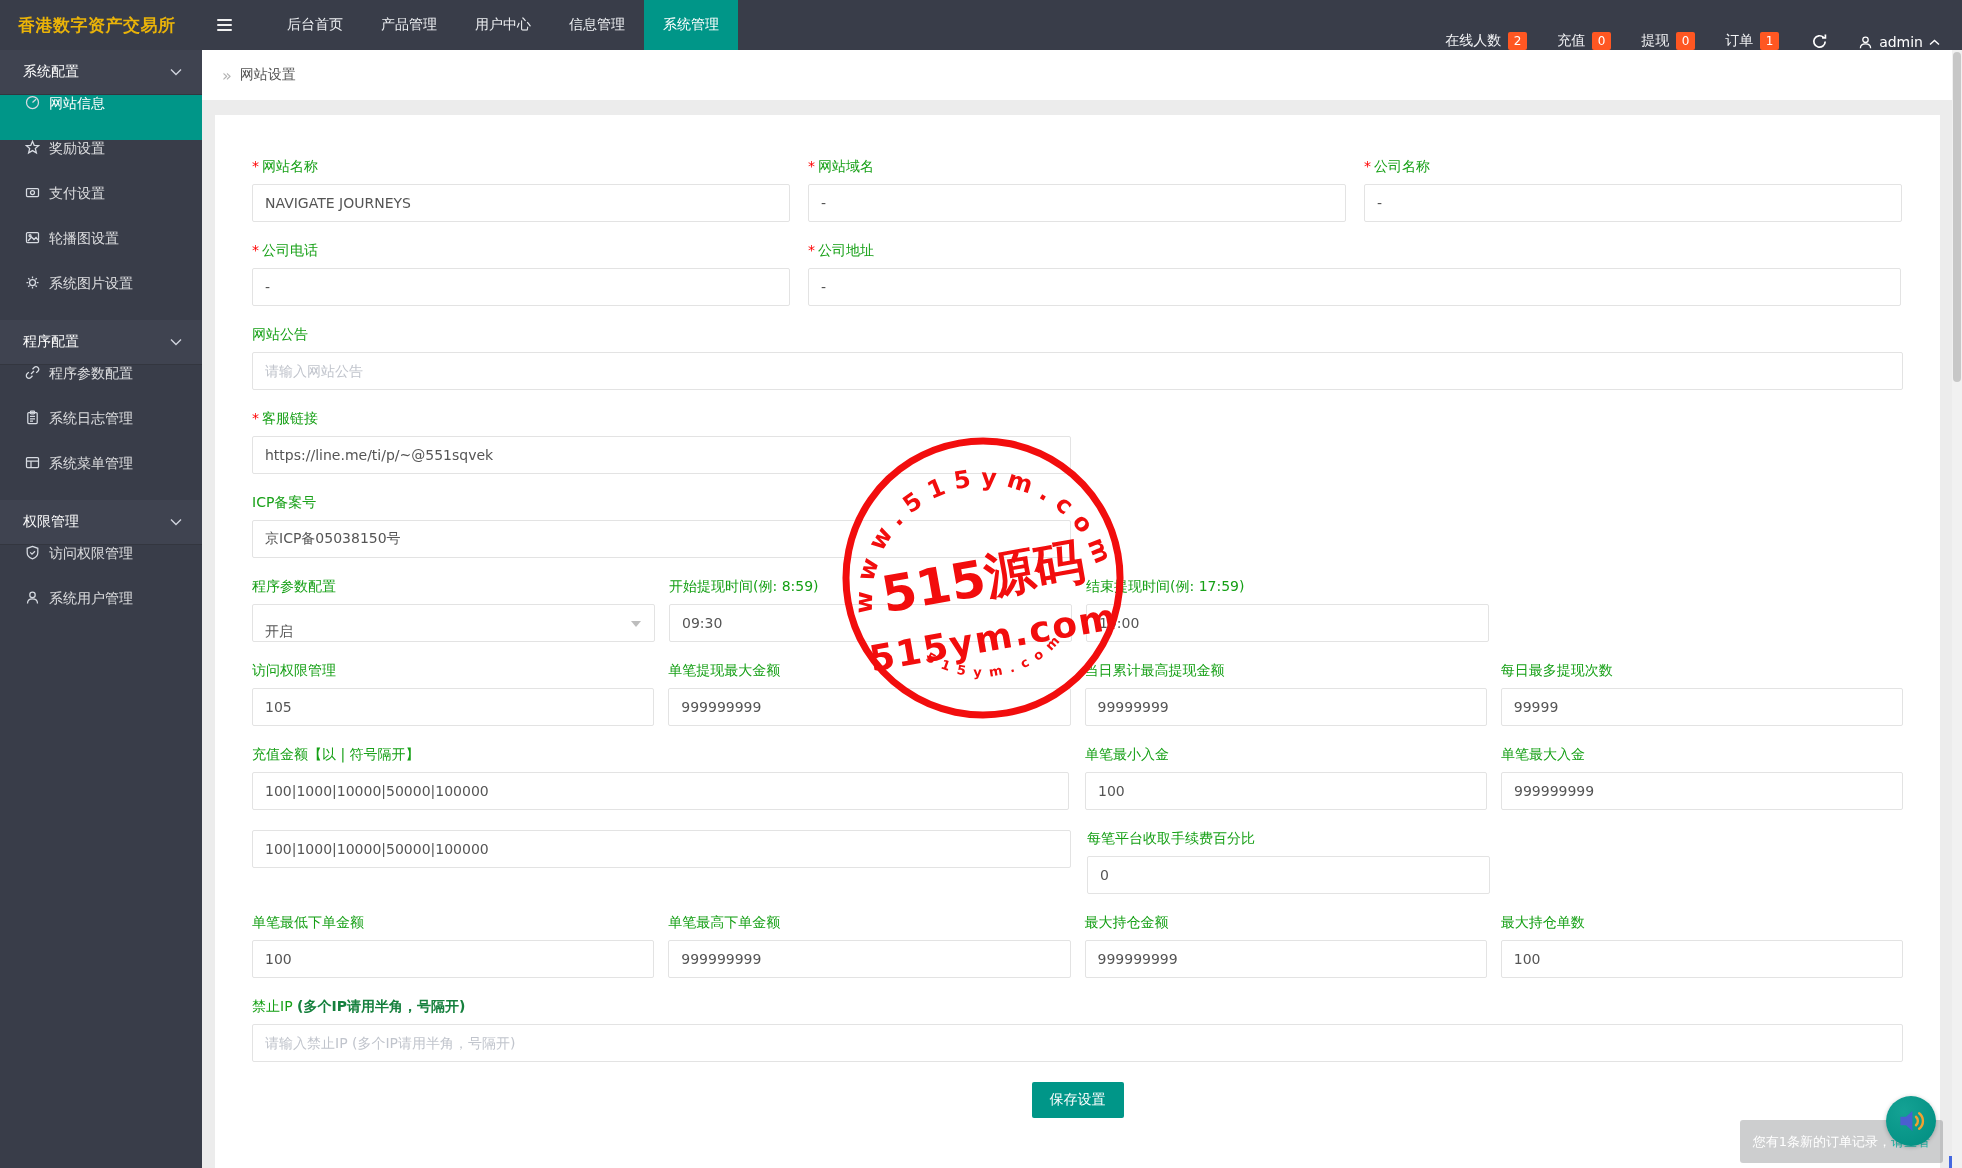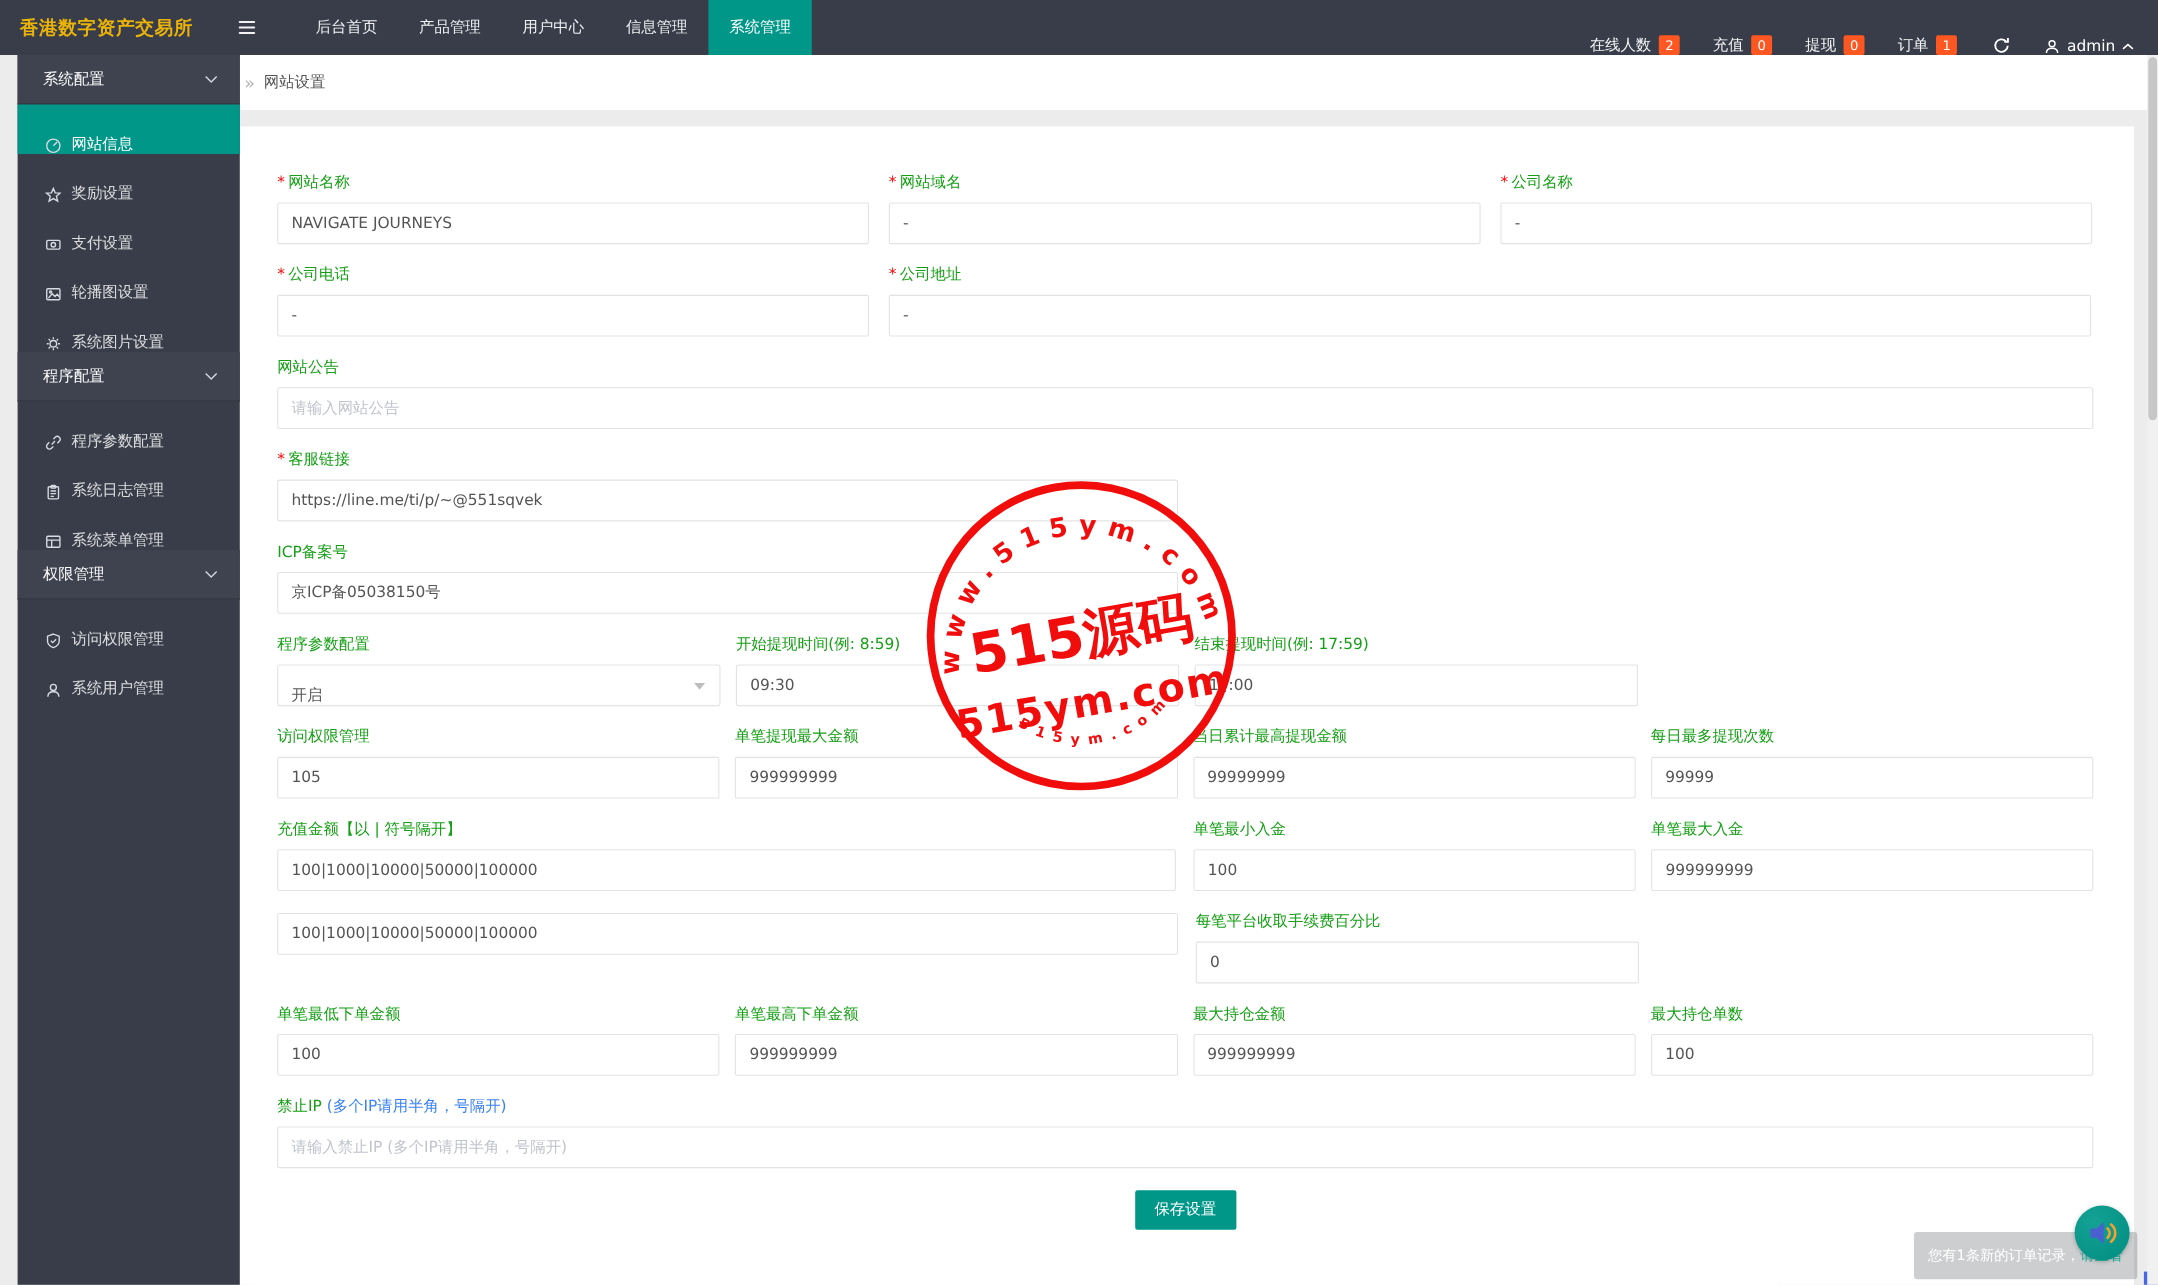"系统配置" .sidebar { left: 16px -> 0 }
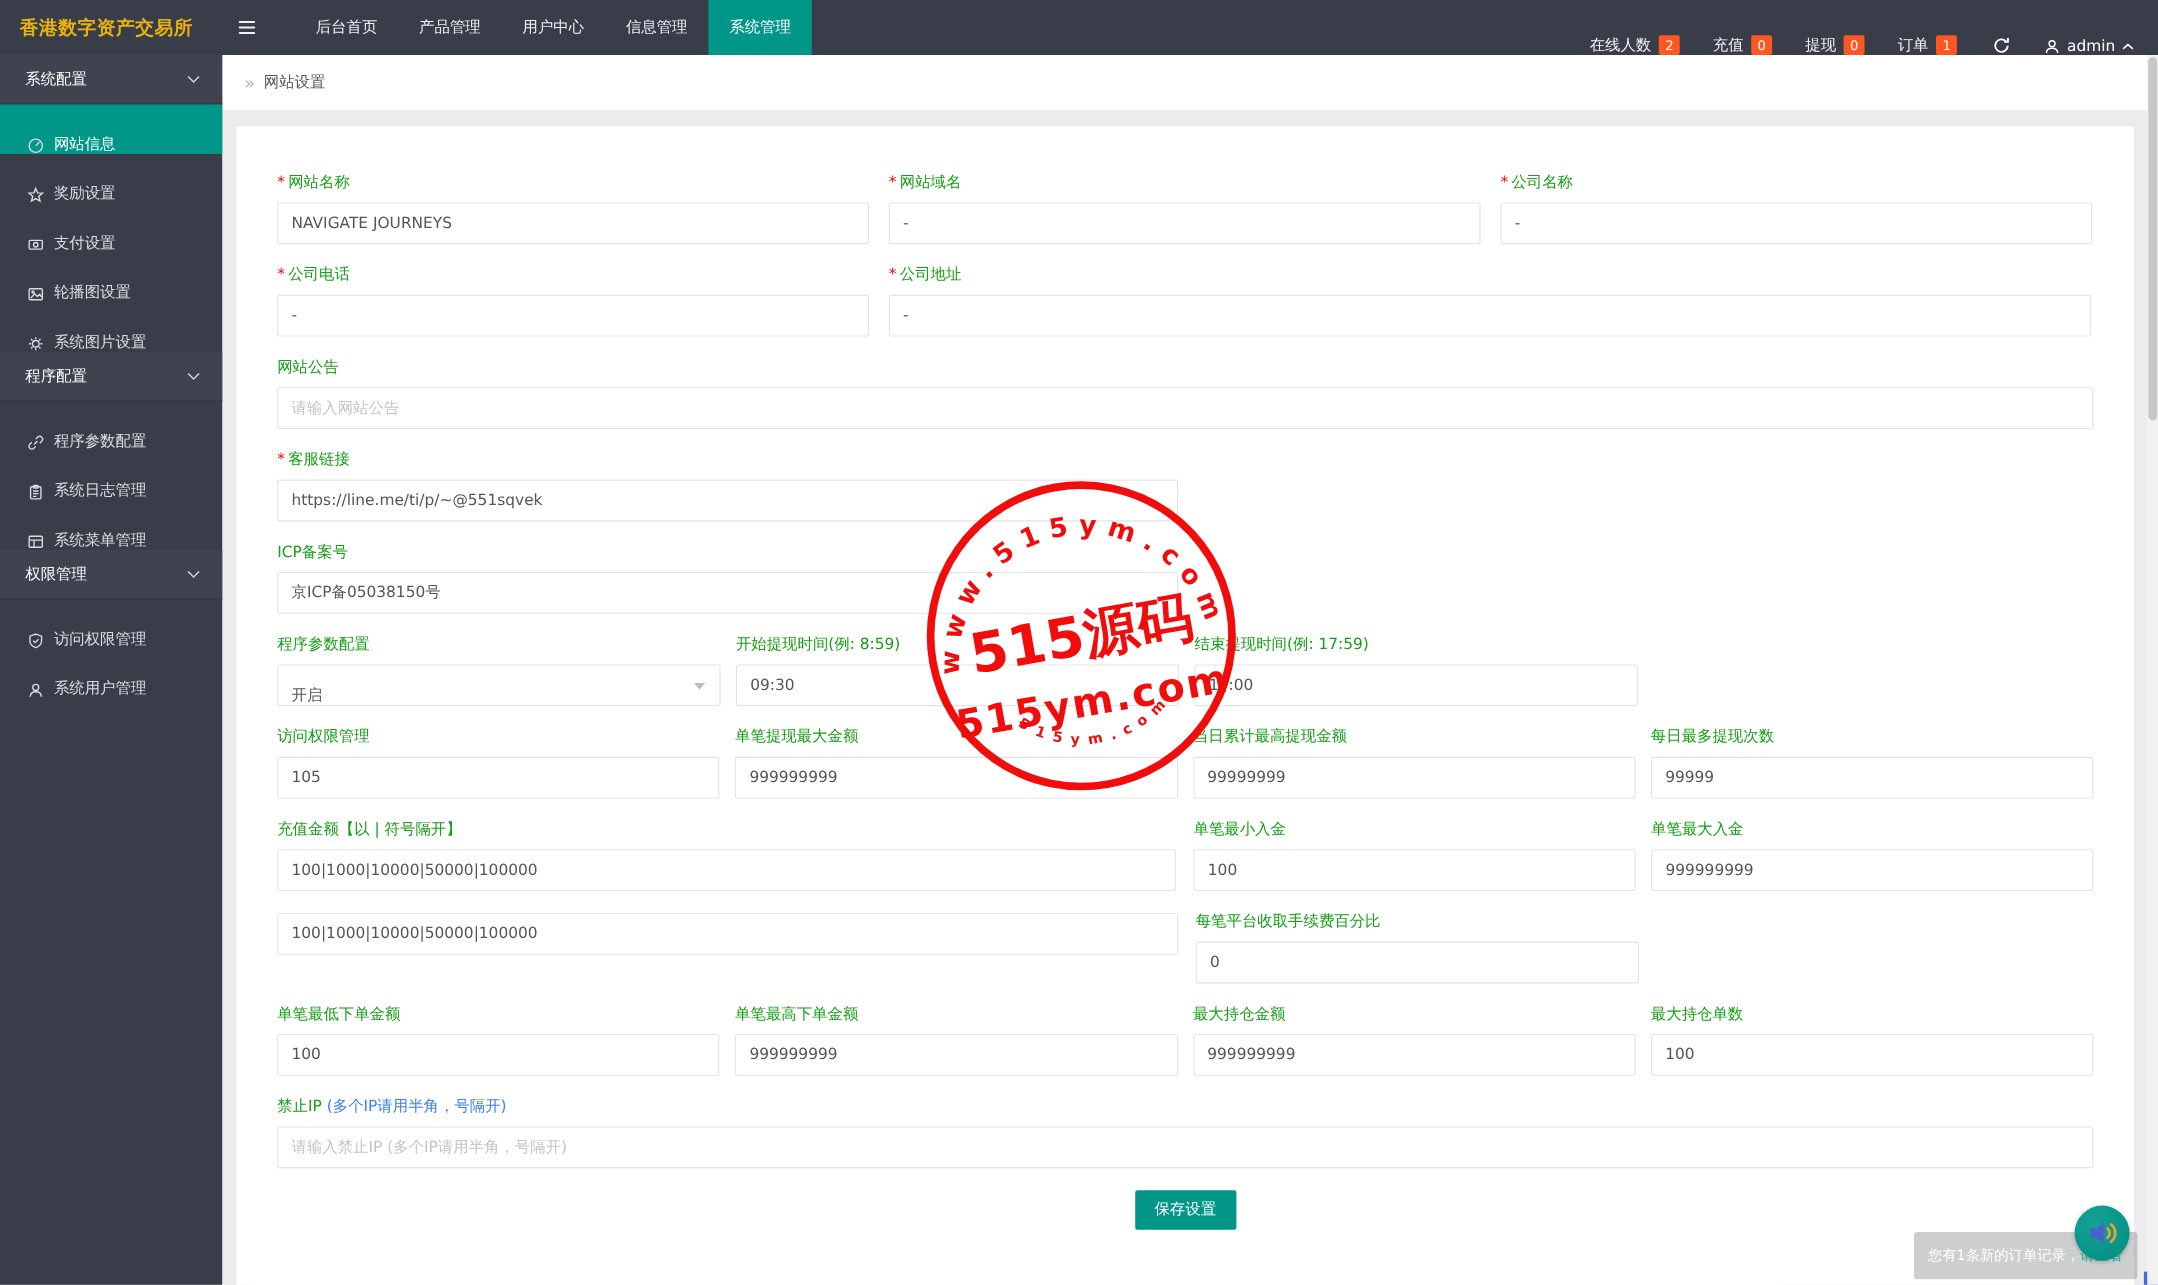"网站信息" .side-item { align-items: flex-end -> flex-start }
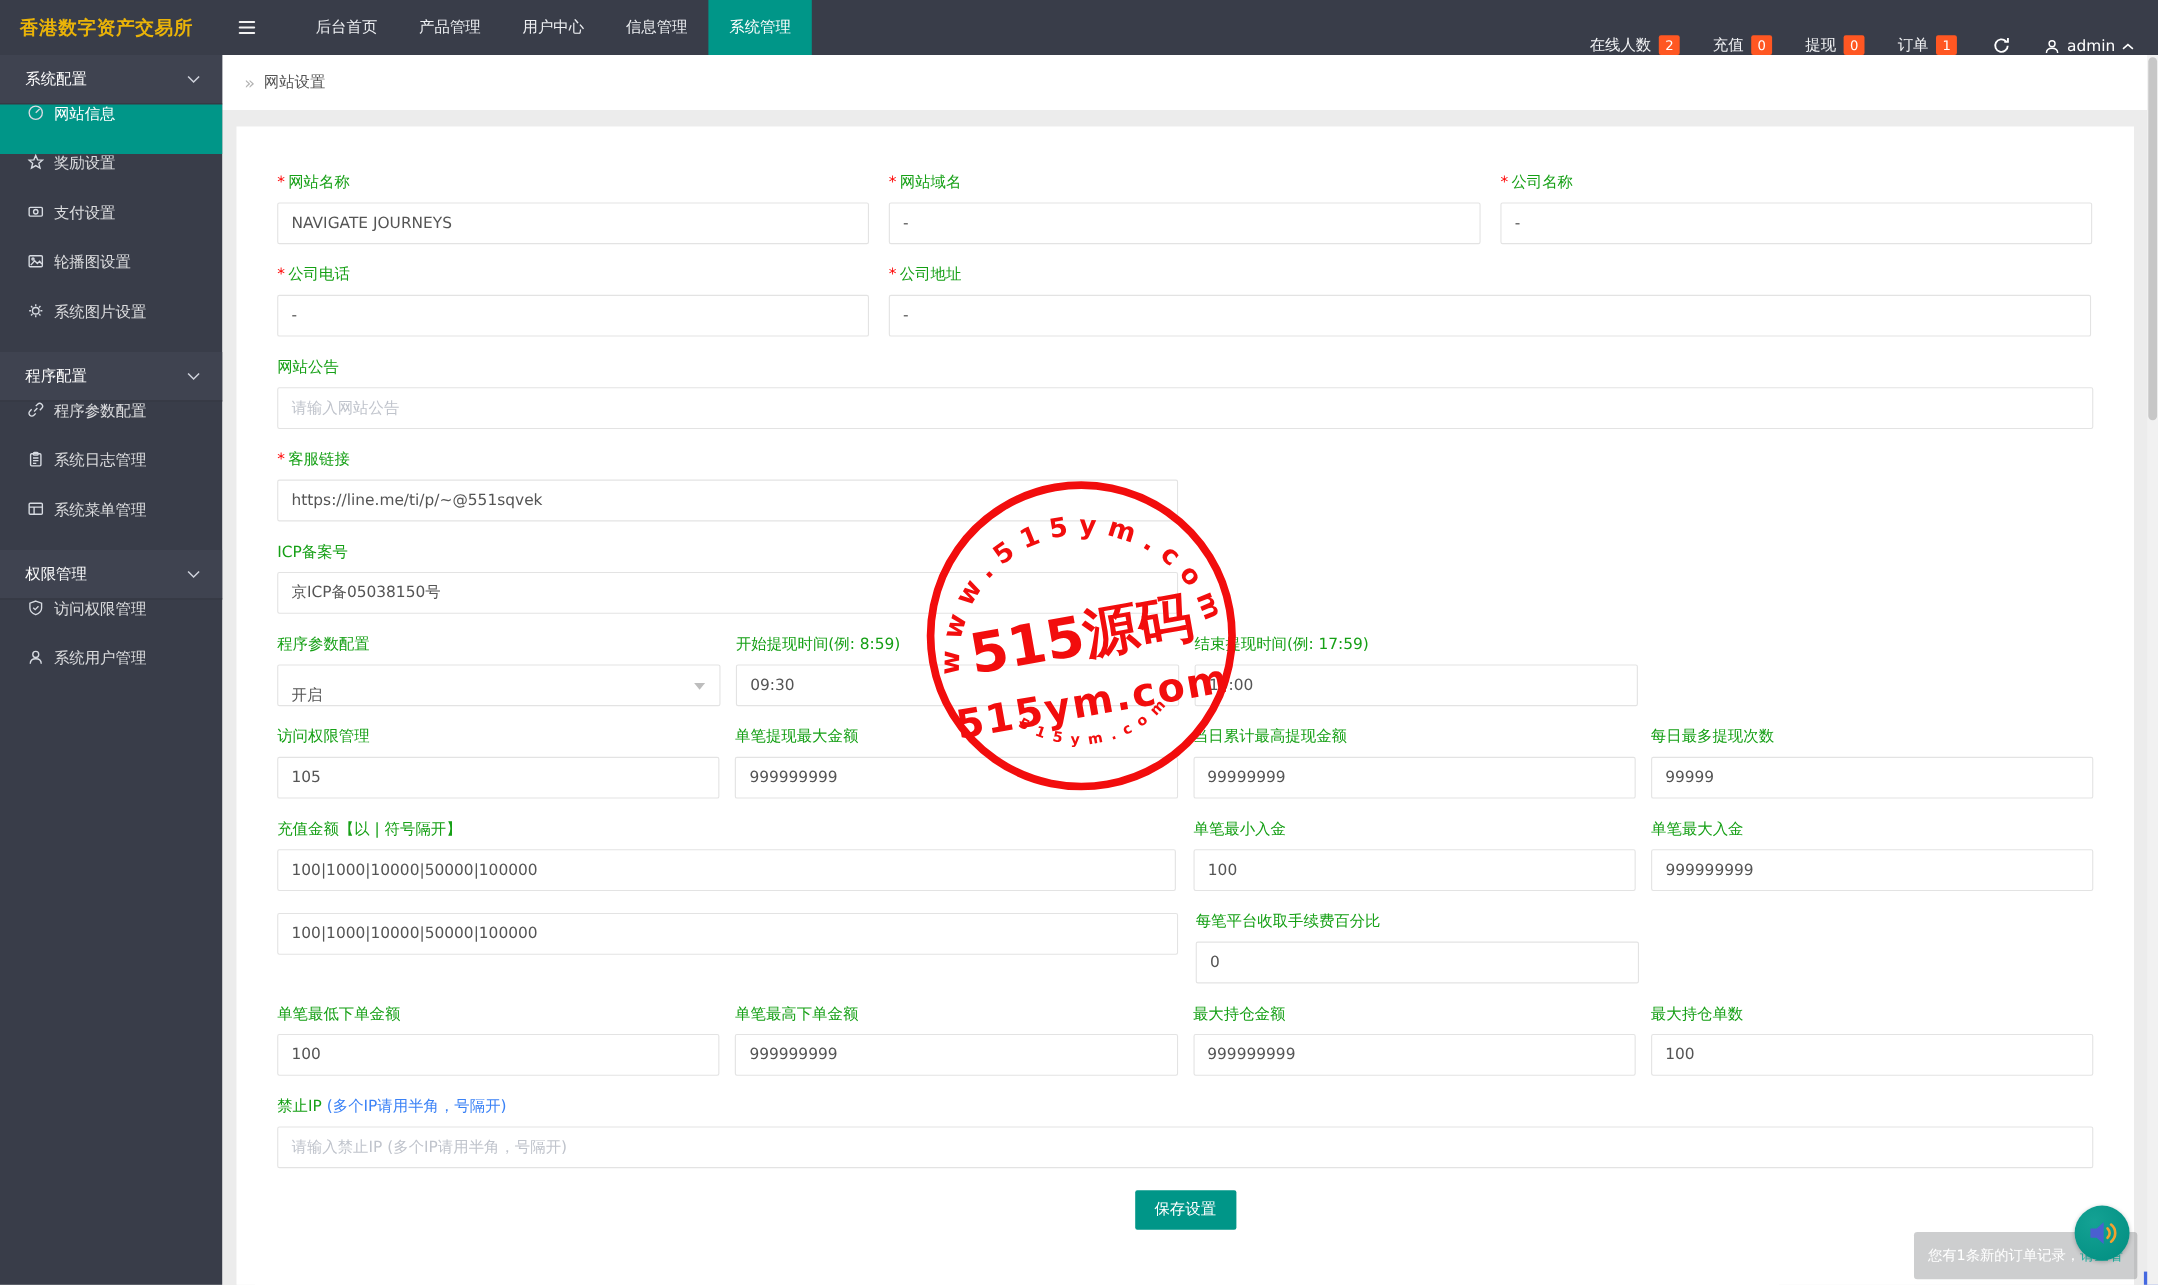"(多个IP请用半角，号隔开)" .rnote { color: #3b82f6 -> #15803d; font-weight: none -> bold }
